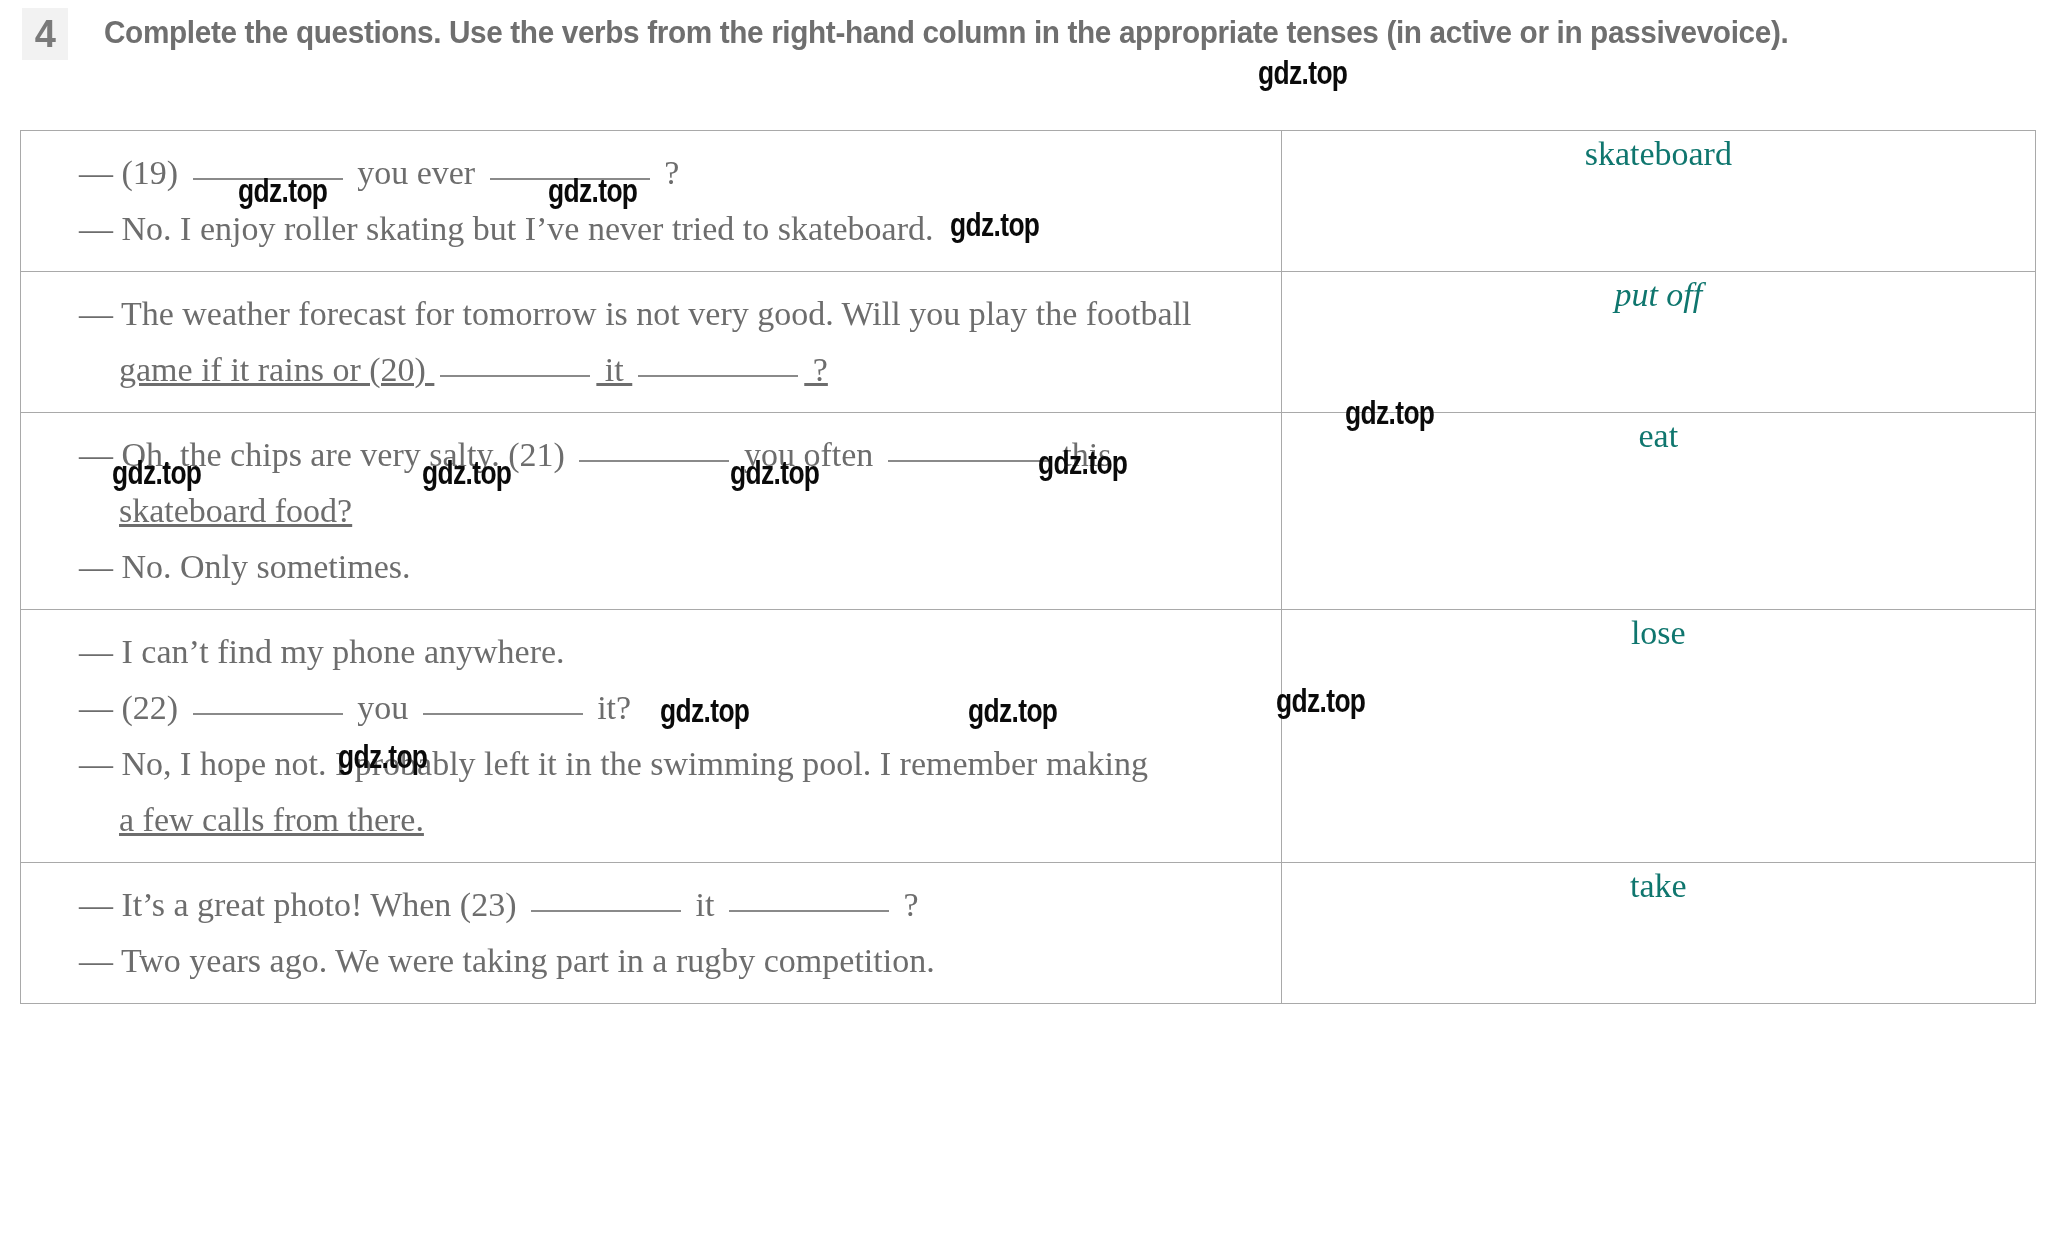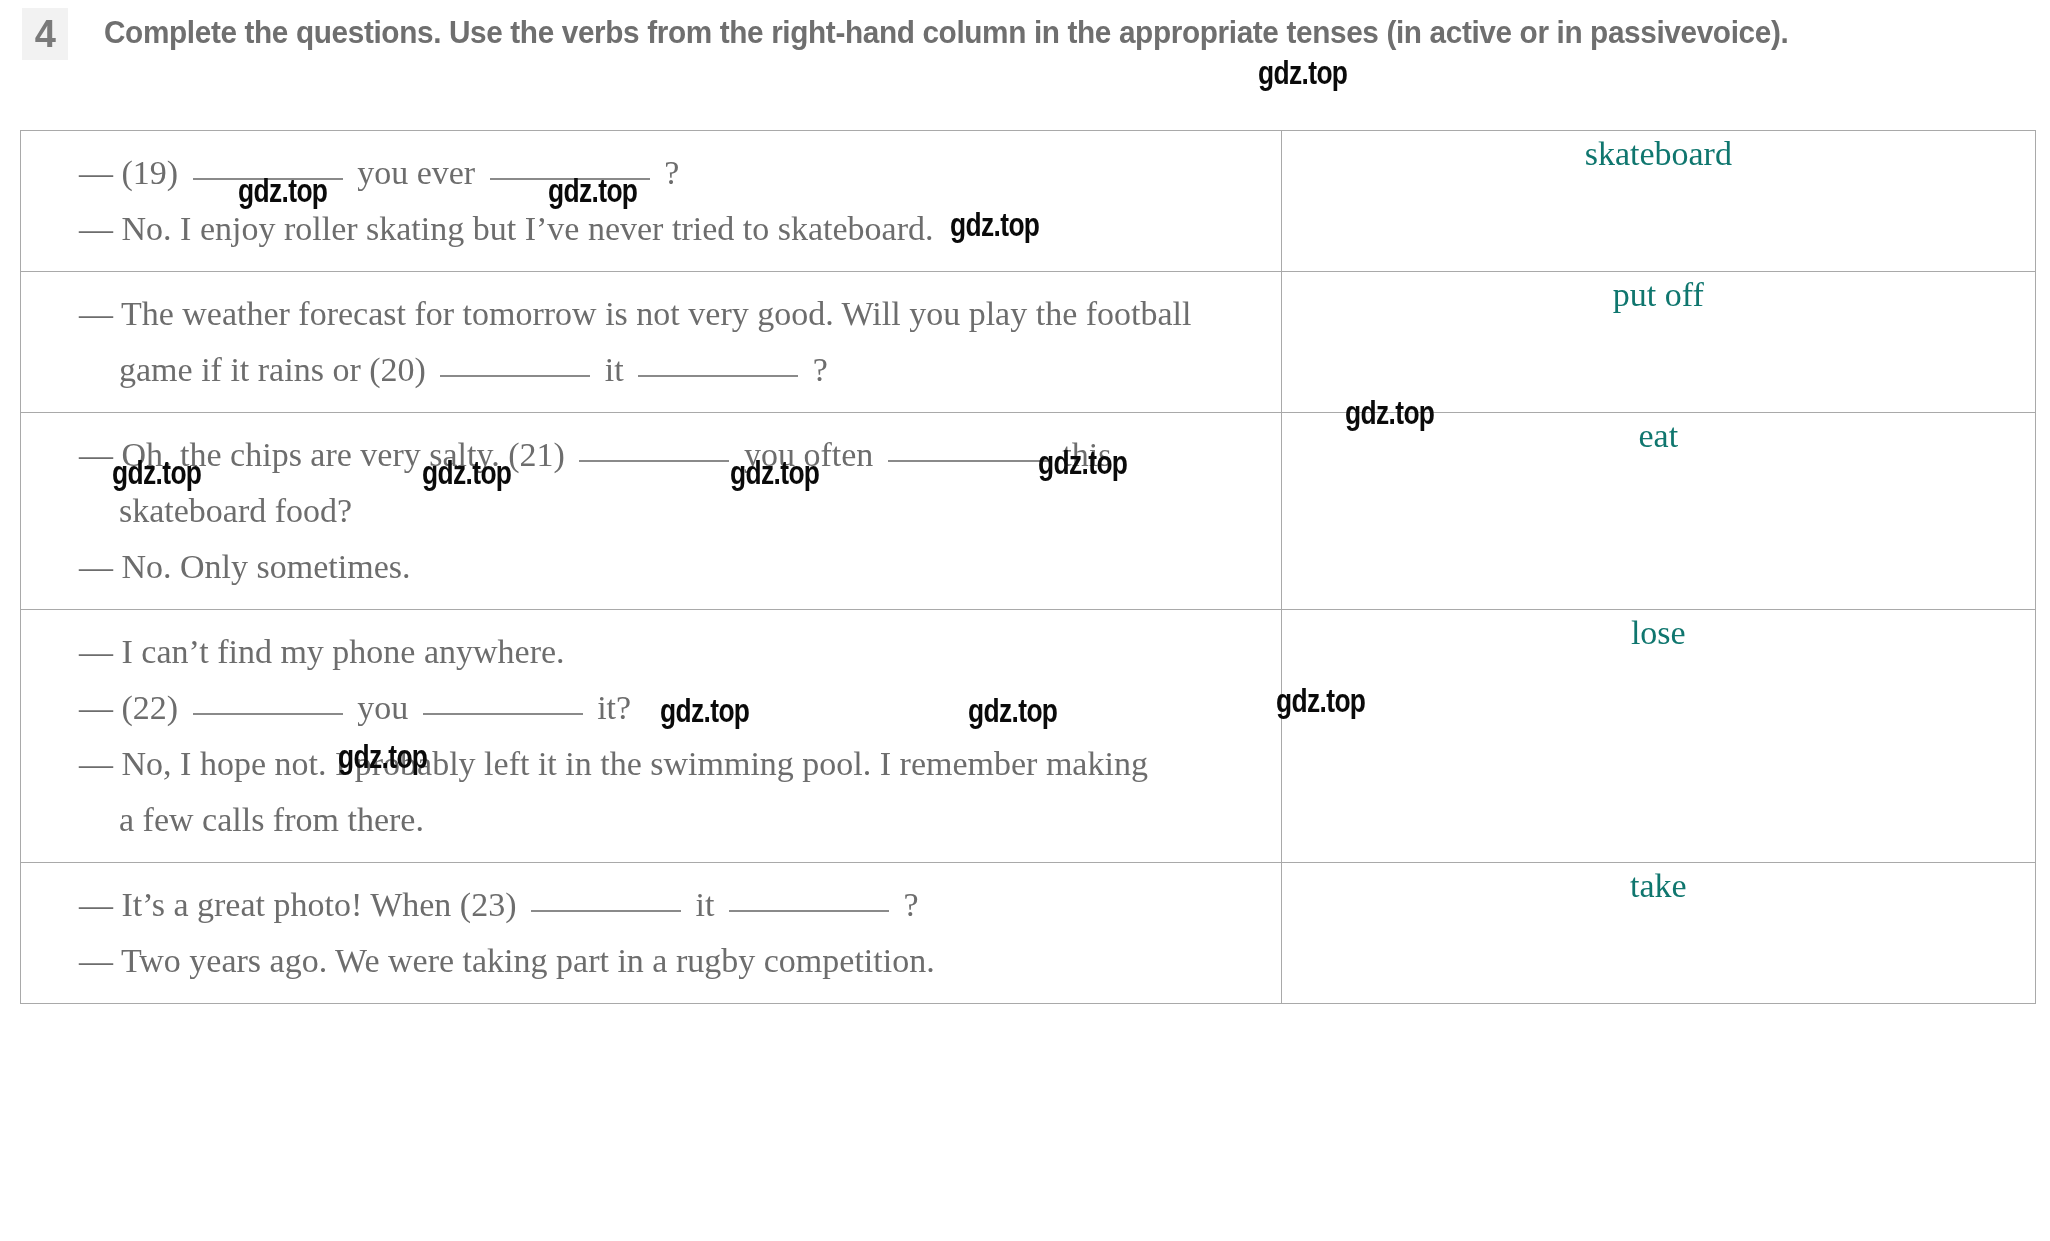"put off" .vpad-r2 { font-style: none -> italic }
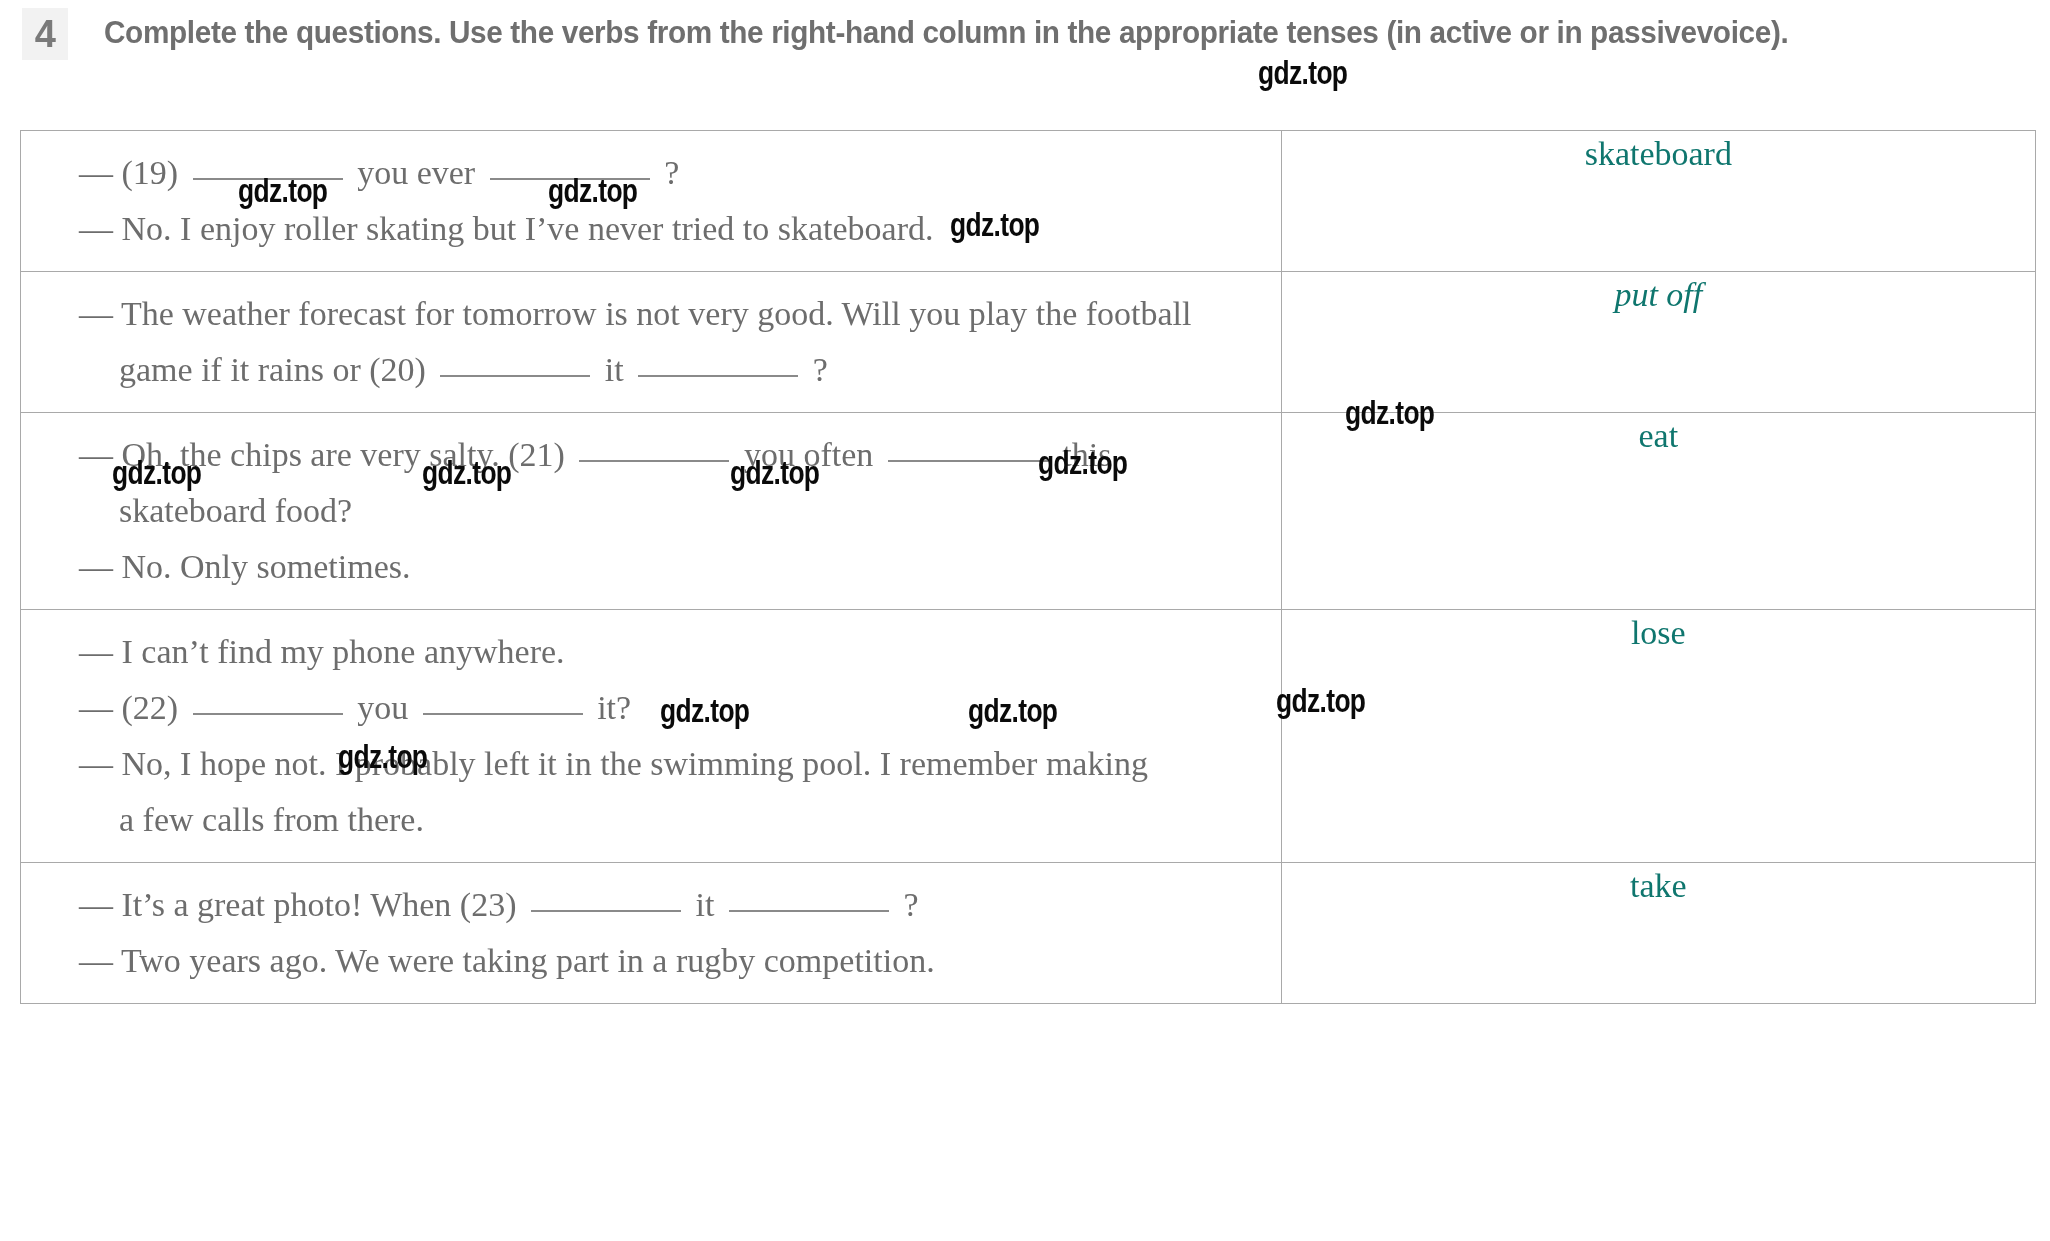"game if it rains or" .dialogue-line.indented { text-decoration: none -> underline }
